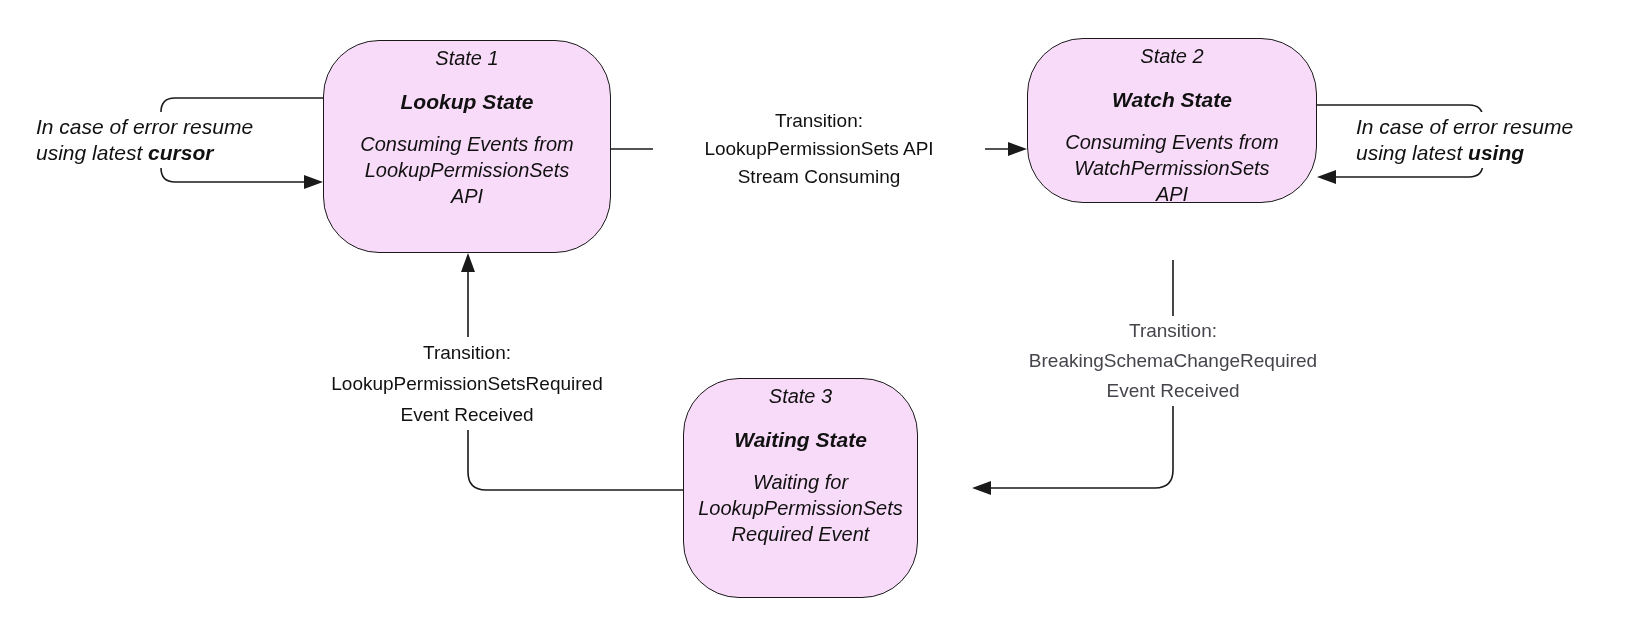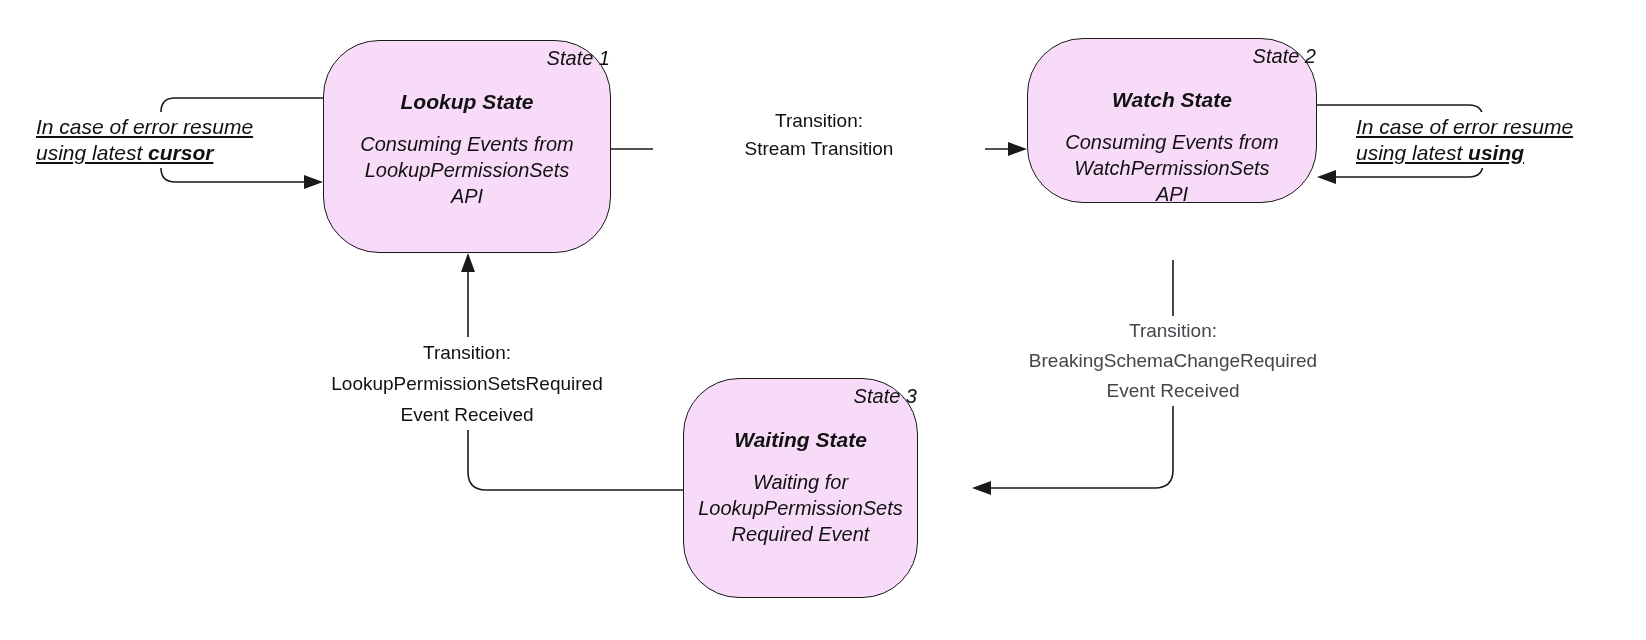"State 1" .node-step { text-align: right -> none }
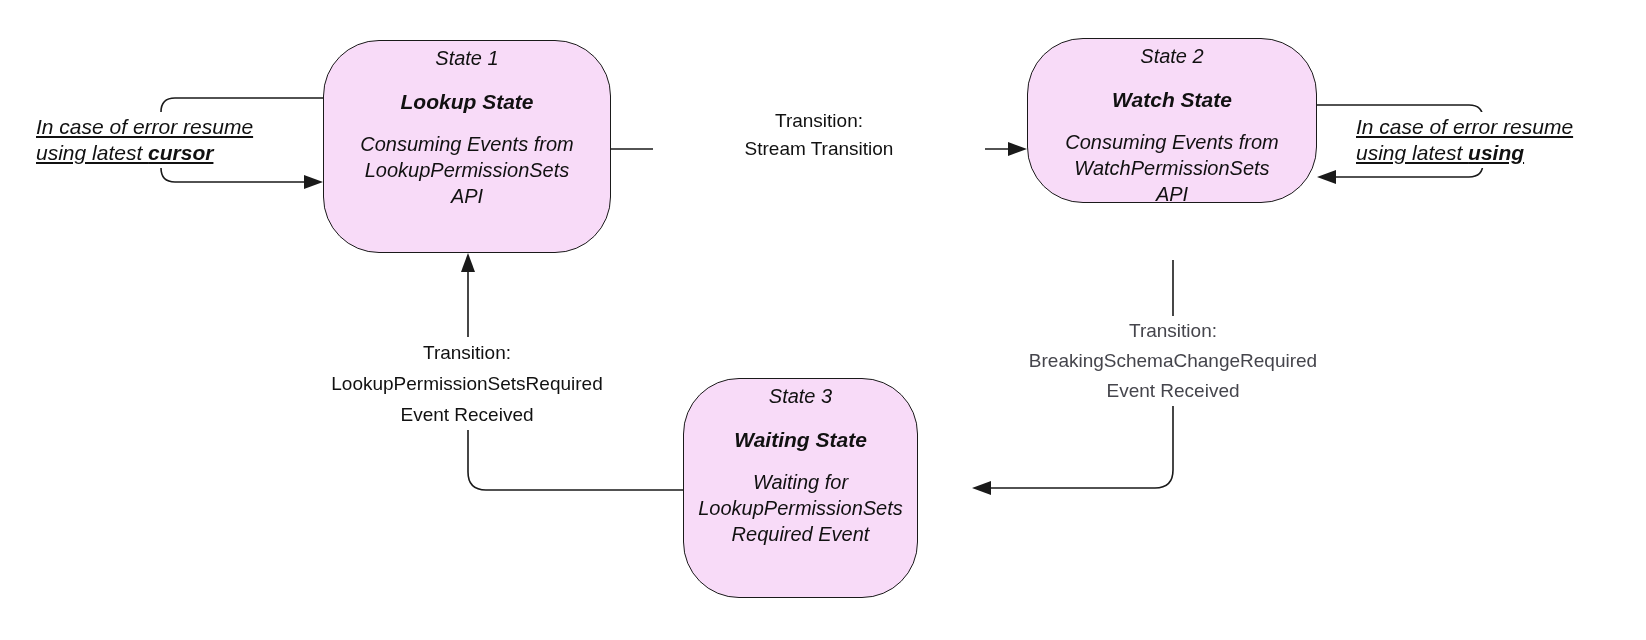"In case of error resume" .loop-label { text-decoration: underline -> none }
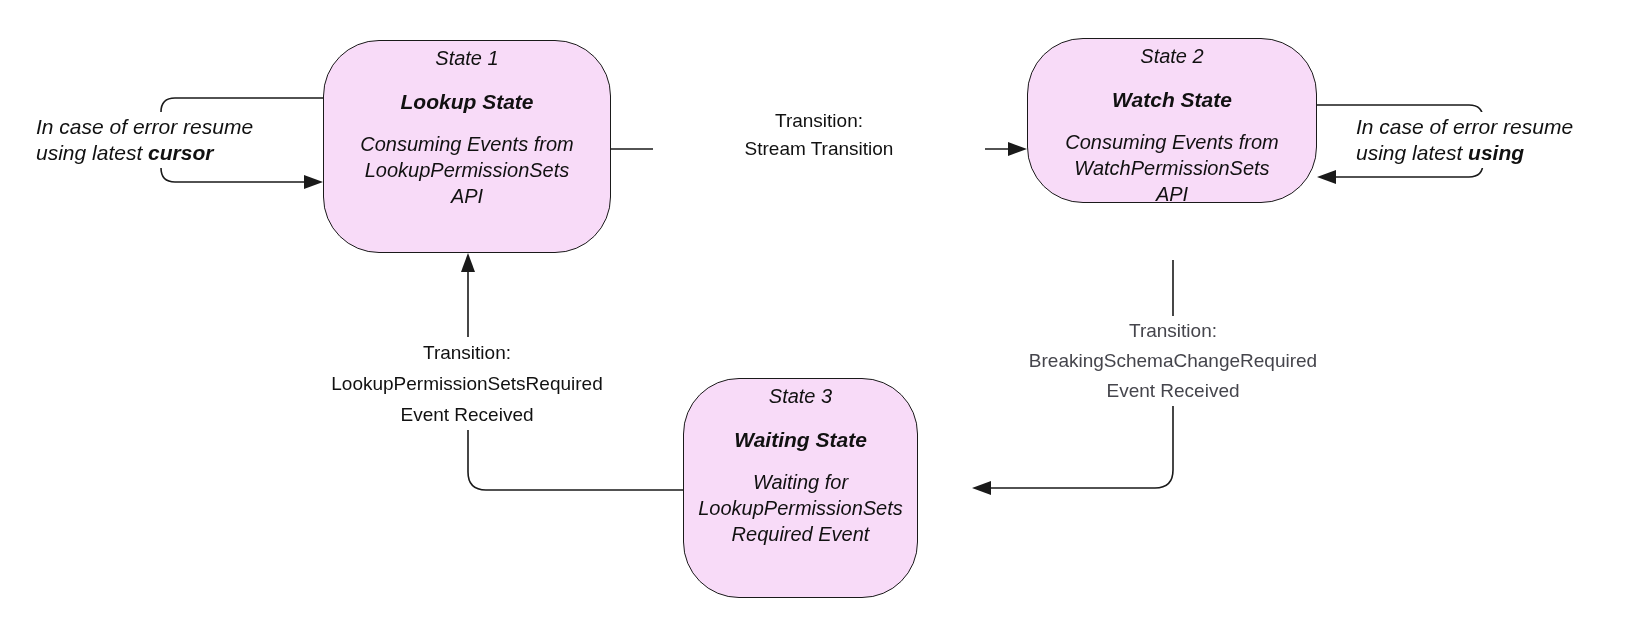"LookupPermissionSets API" div { html: none -> <div>LookupPermissionSets API</div> }
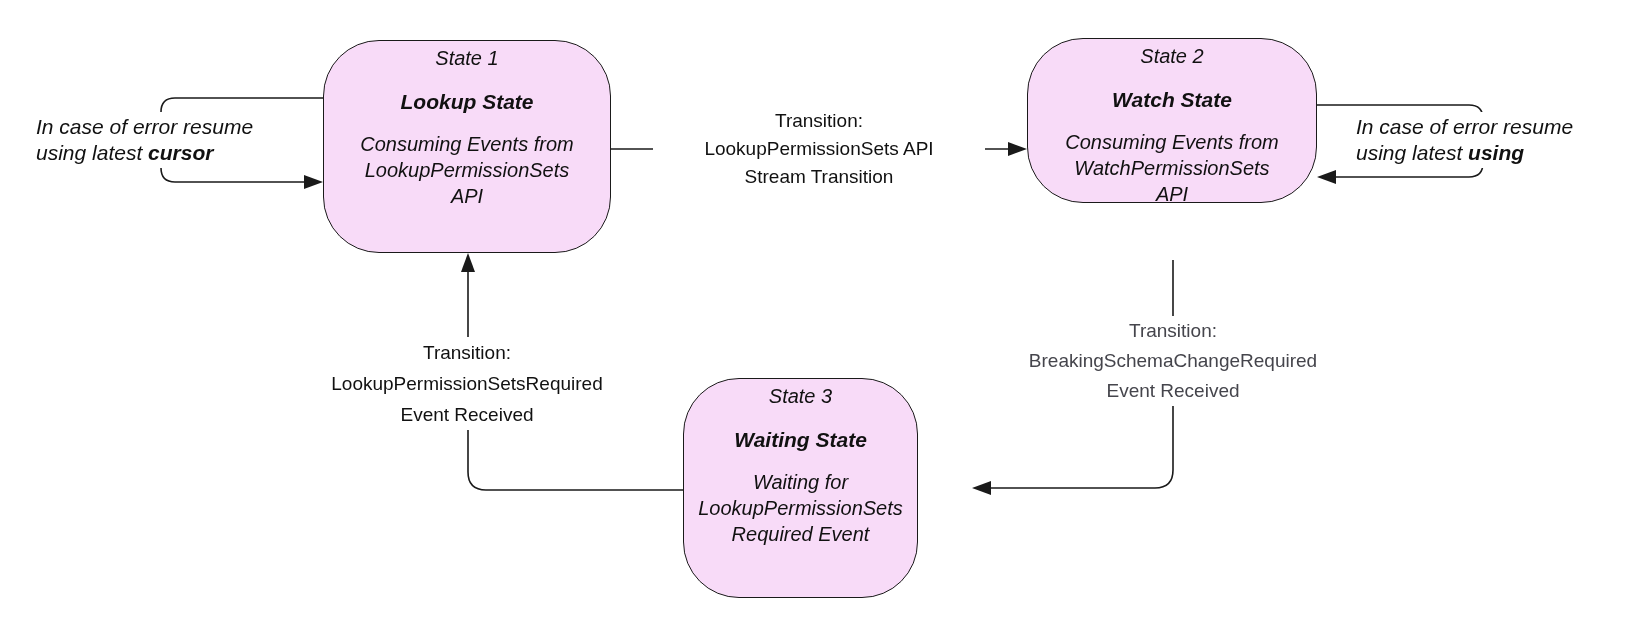"Stream Transition" div { text: Transition -> Consuming }
